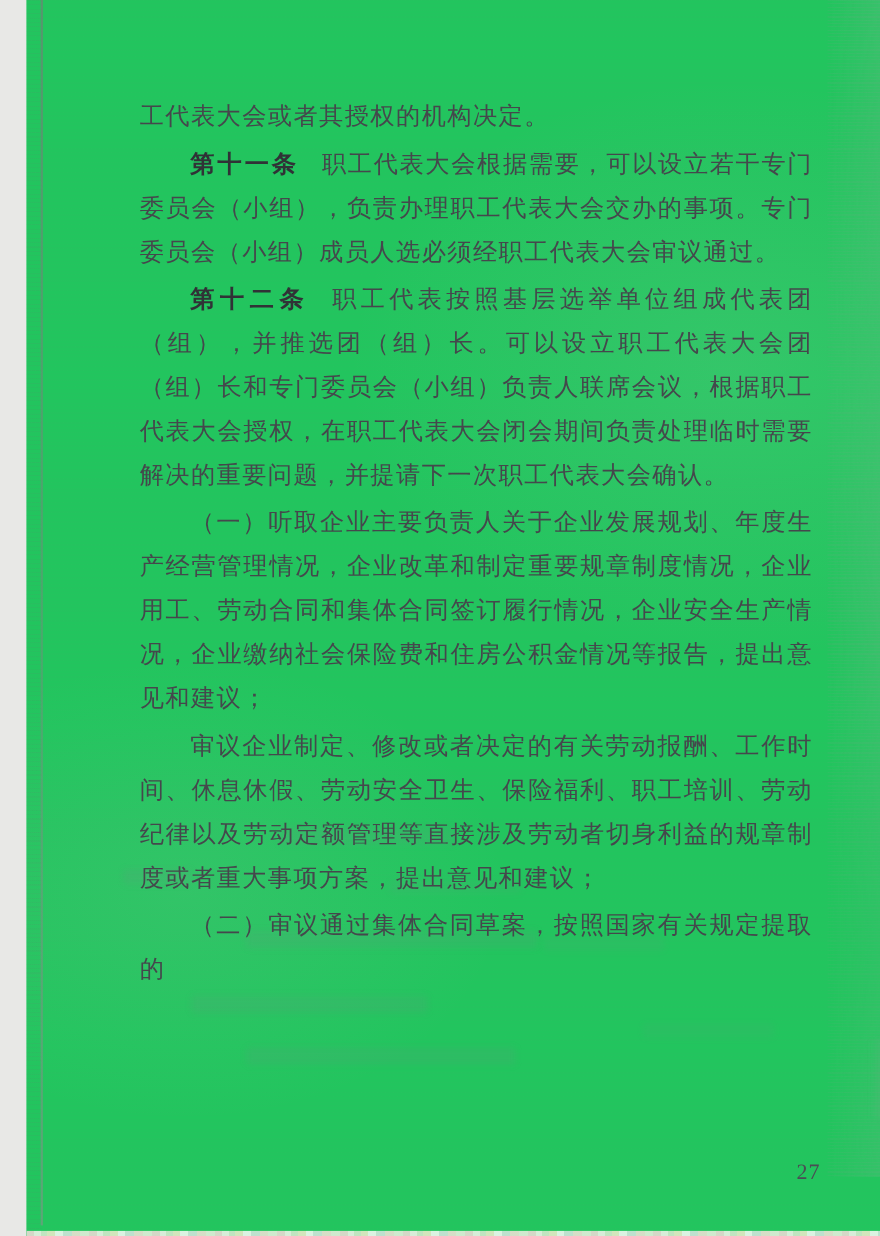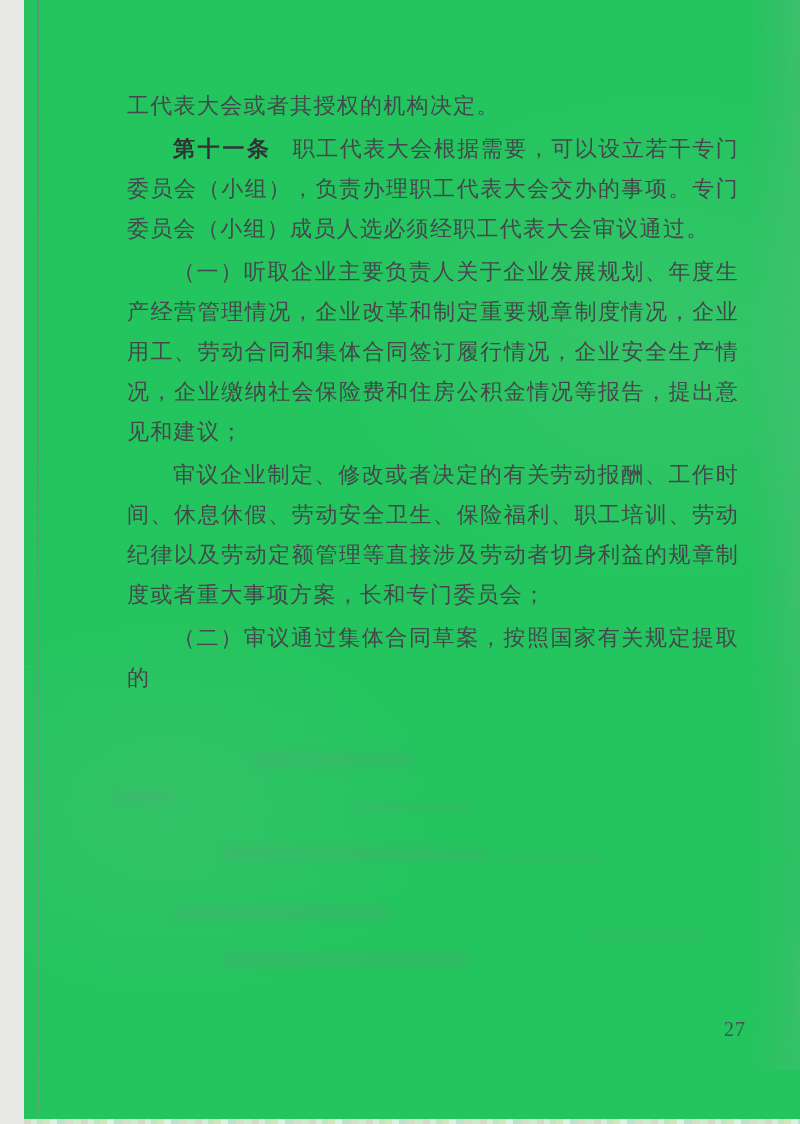"第十二条" div.para { html: none -> <div><span>第十二条</span><span>职工代表按照基层选举单位组成代表团（组），并推选团（组）长。可以设立职工代表大会团（组）长和专门委员会（小组）负责人联席会议，根据职工代表大会授权，在职工代表大会闭会期间负责处理临时需要解决的重要问题，并提请下一次职工代表大会确认。</span></div> }
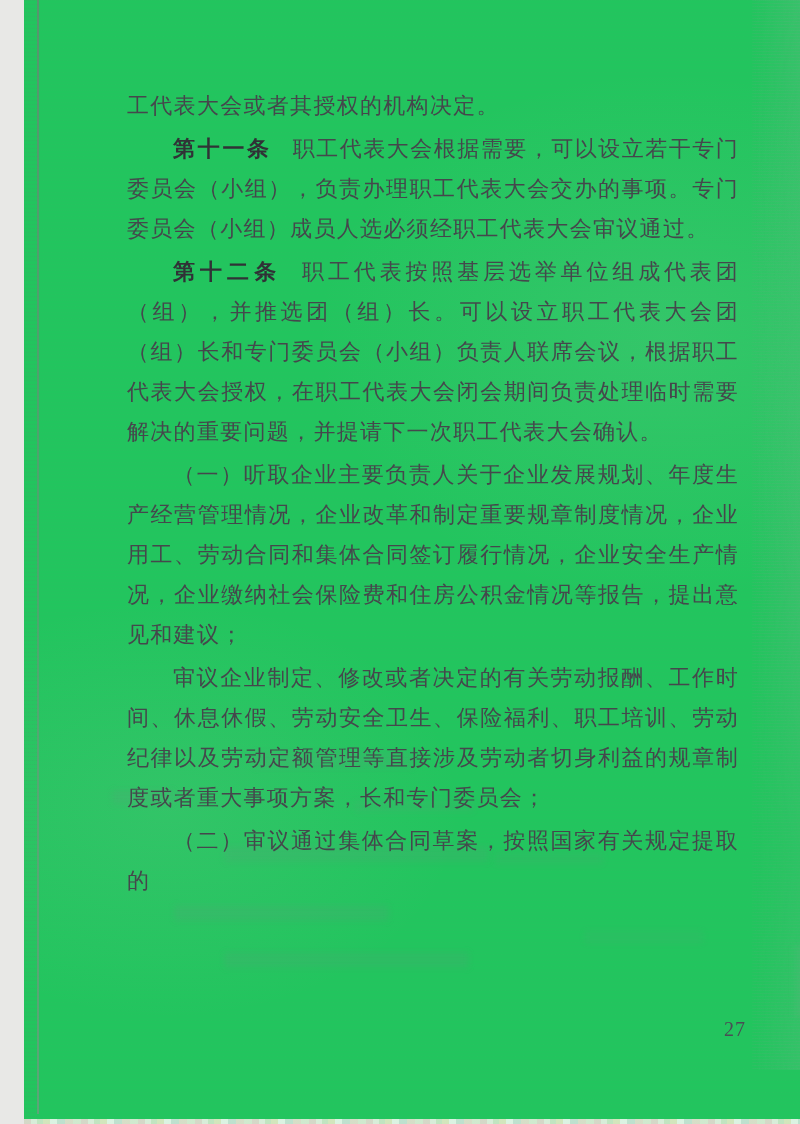"审议企业制定、修改或者决定的有关劳动报酬、工作时间、休息休假、劳动安全卫生、保险" span { text: 长和专门委员会 -> 提出意见和建议 }
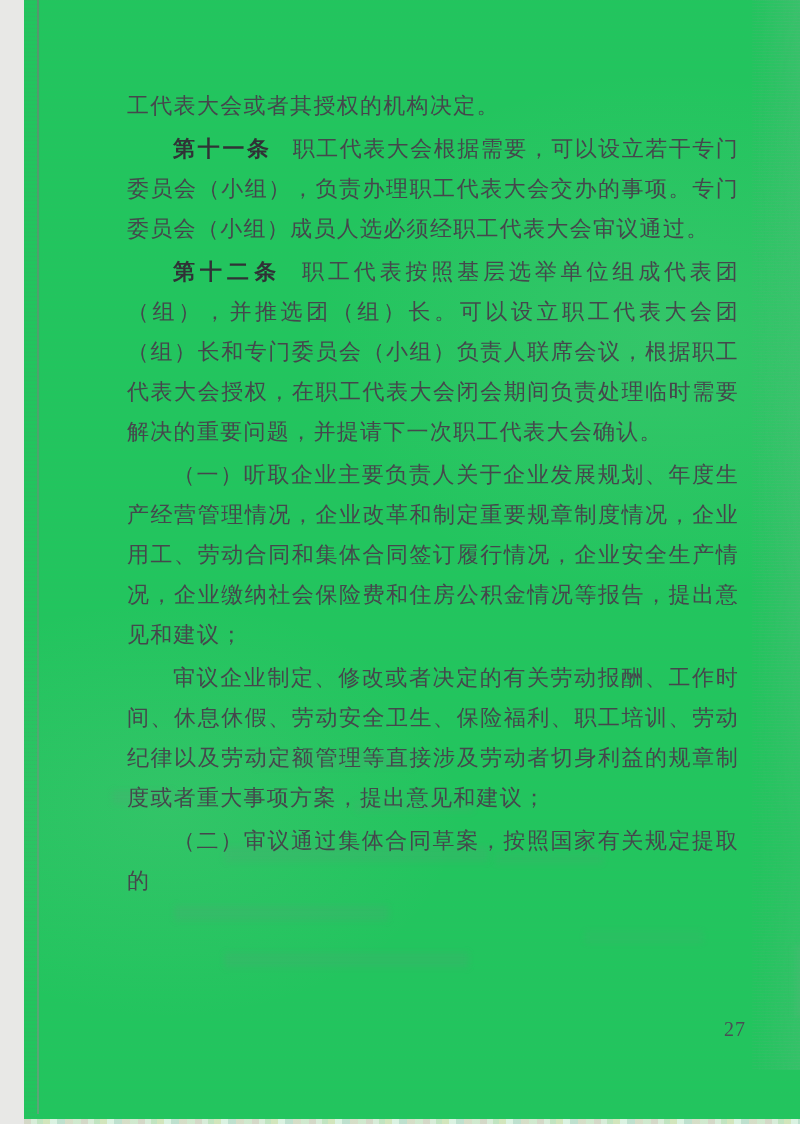"27" .page-number { top: 1018px -> 1055px }
